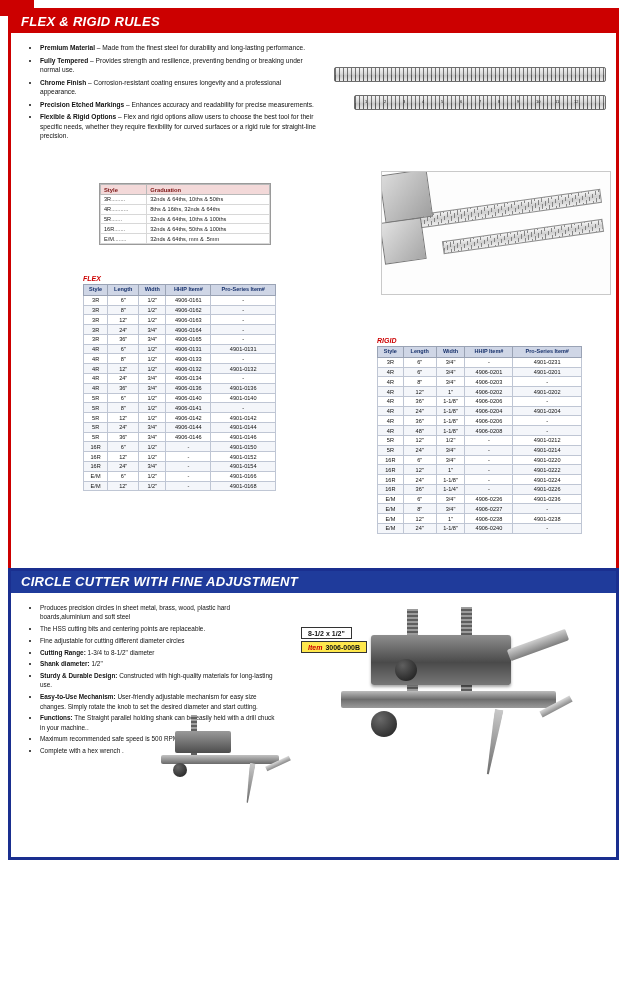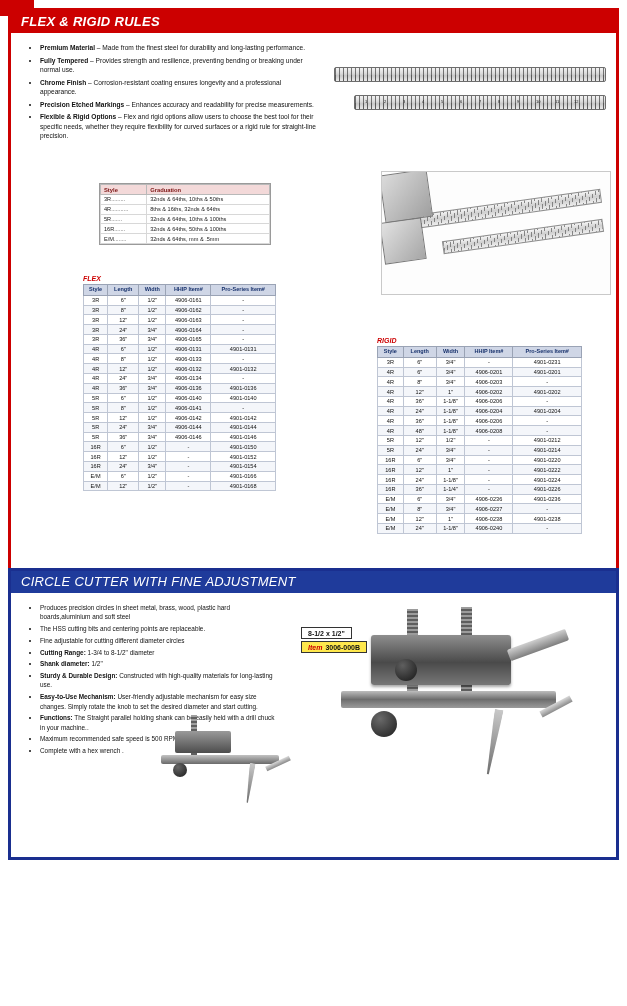"CIRCLE CUTTER WITH FINE ADJUSTMENT" .hdr-blue .t { font-weight: normal -> bold }
